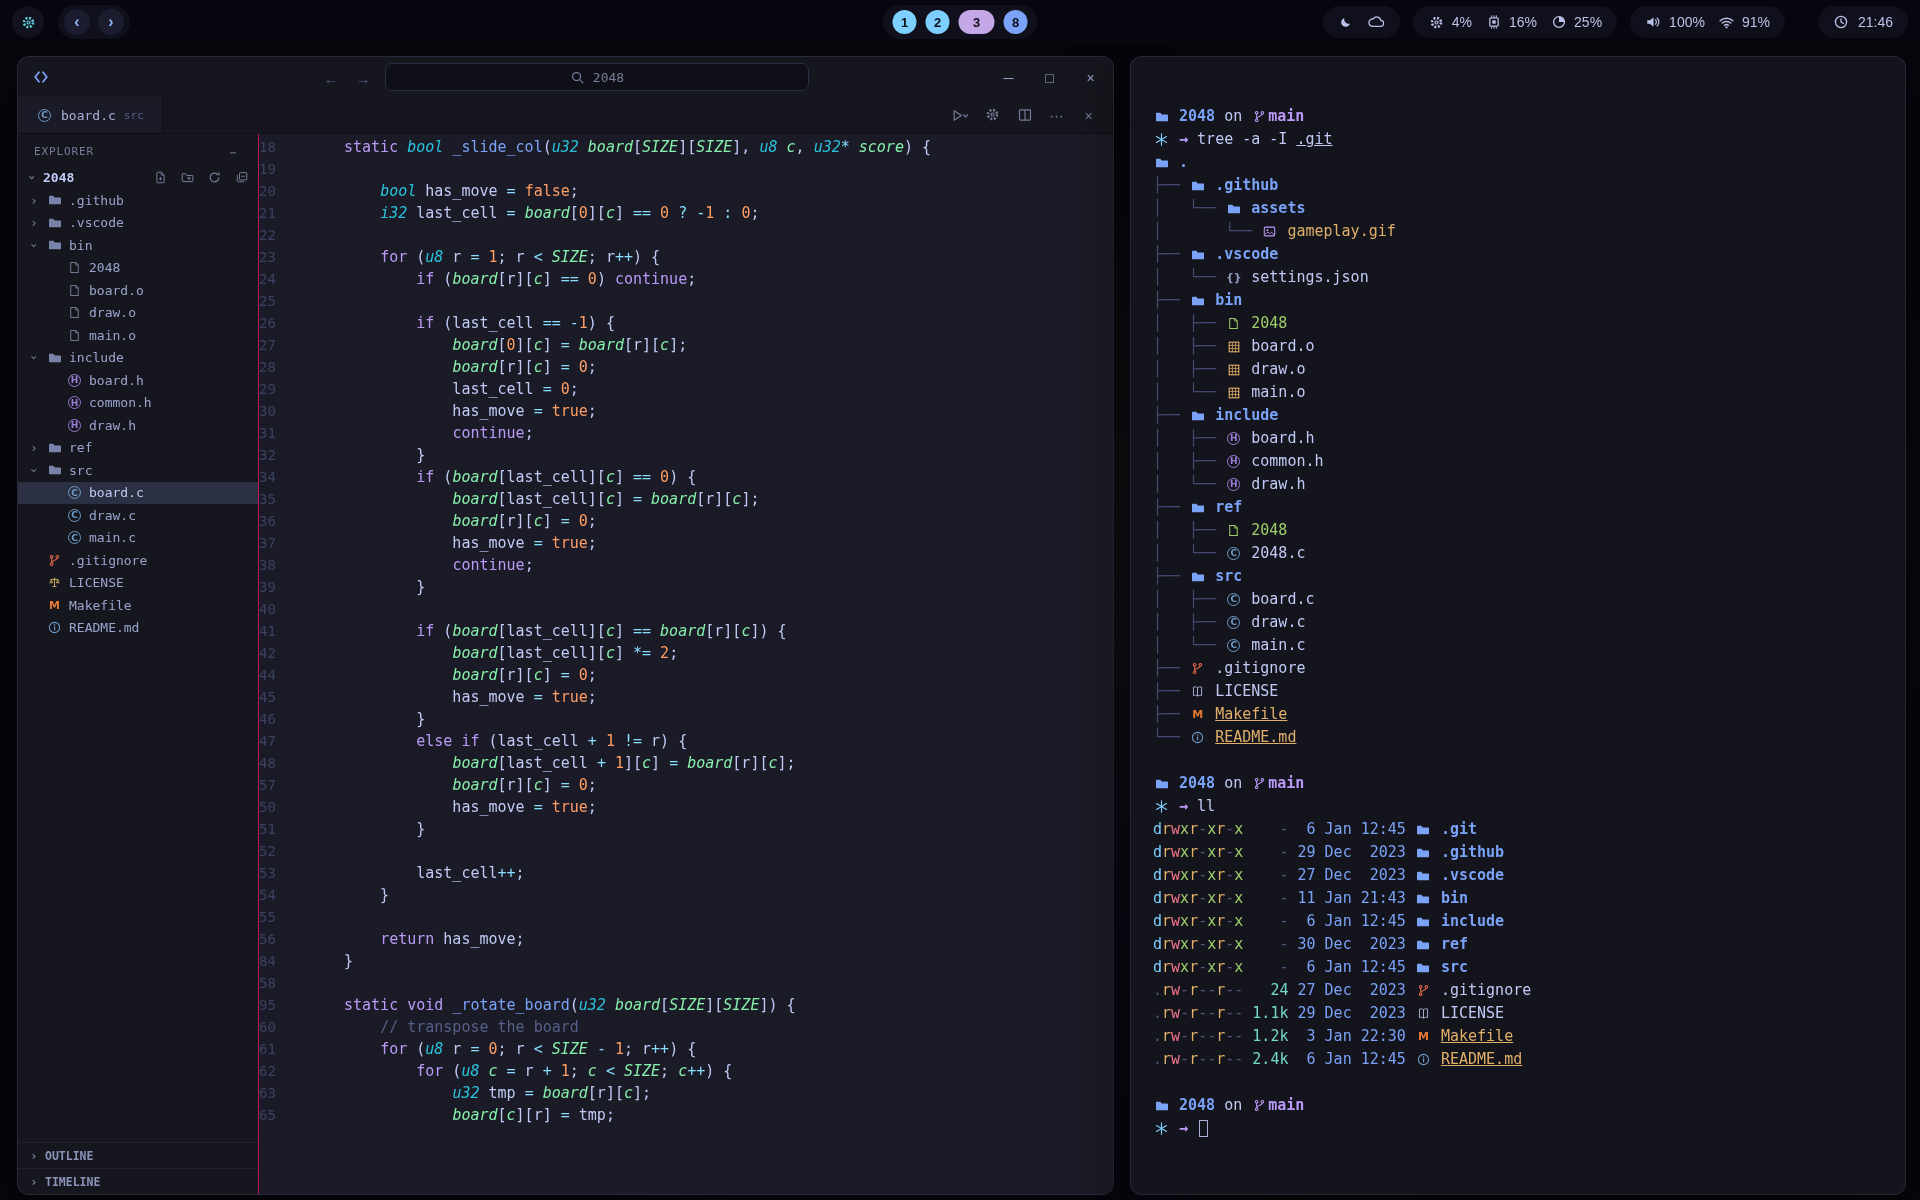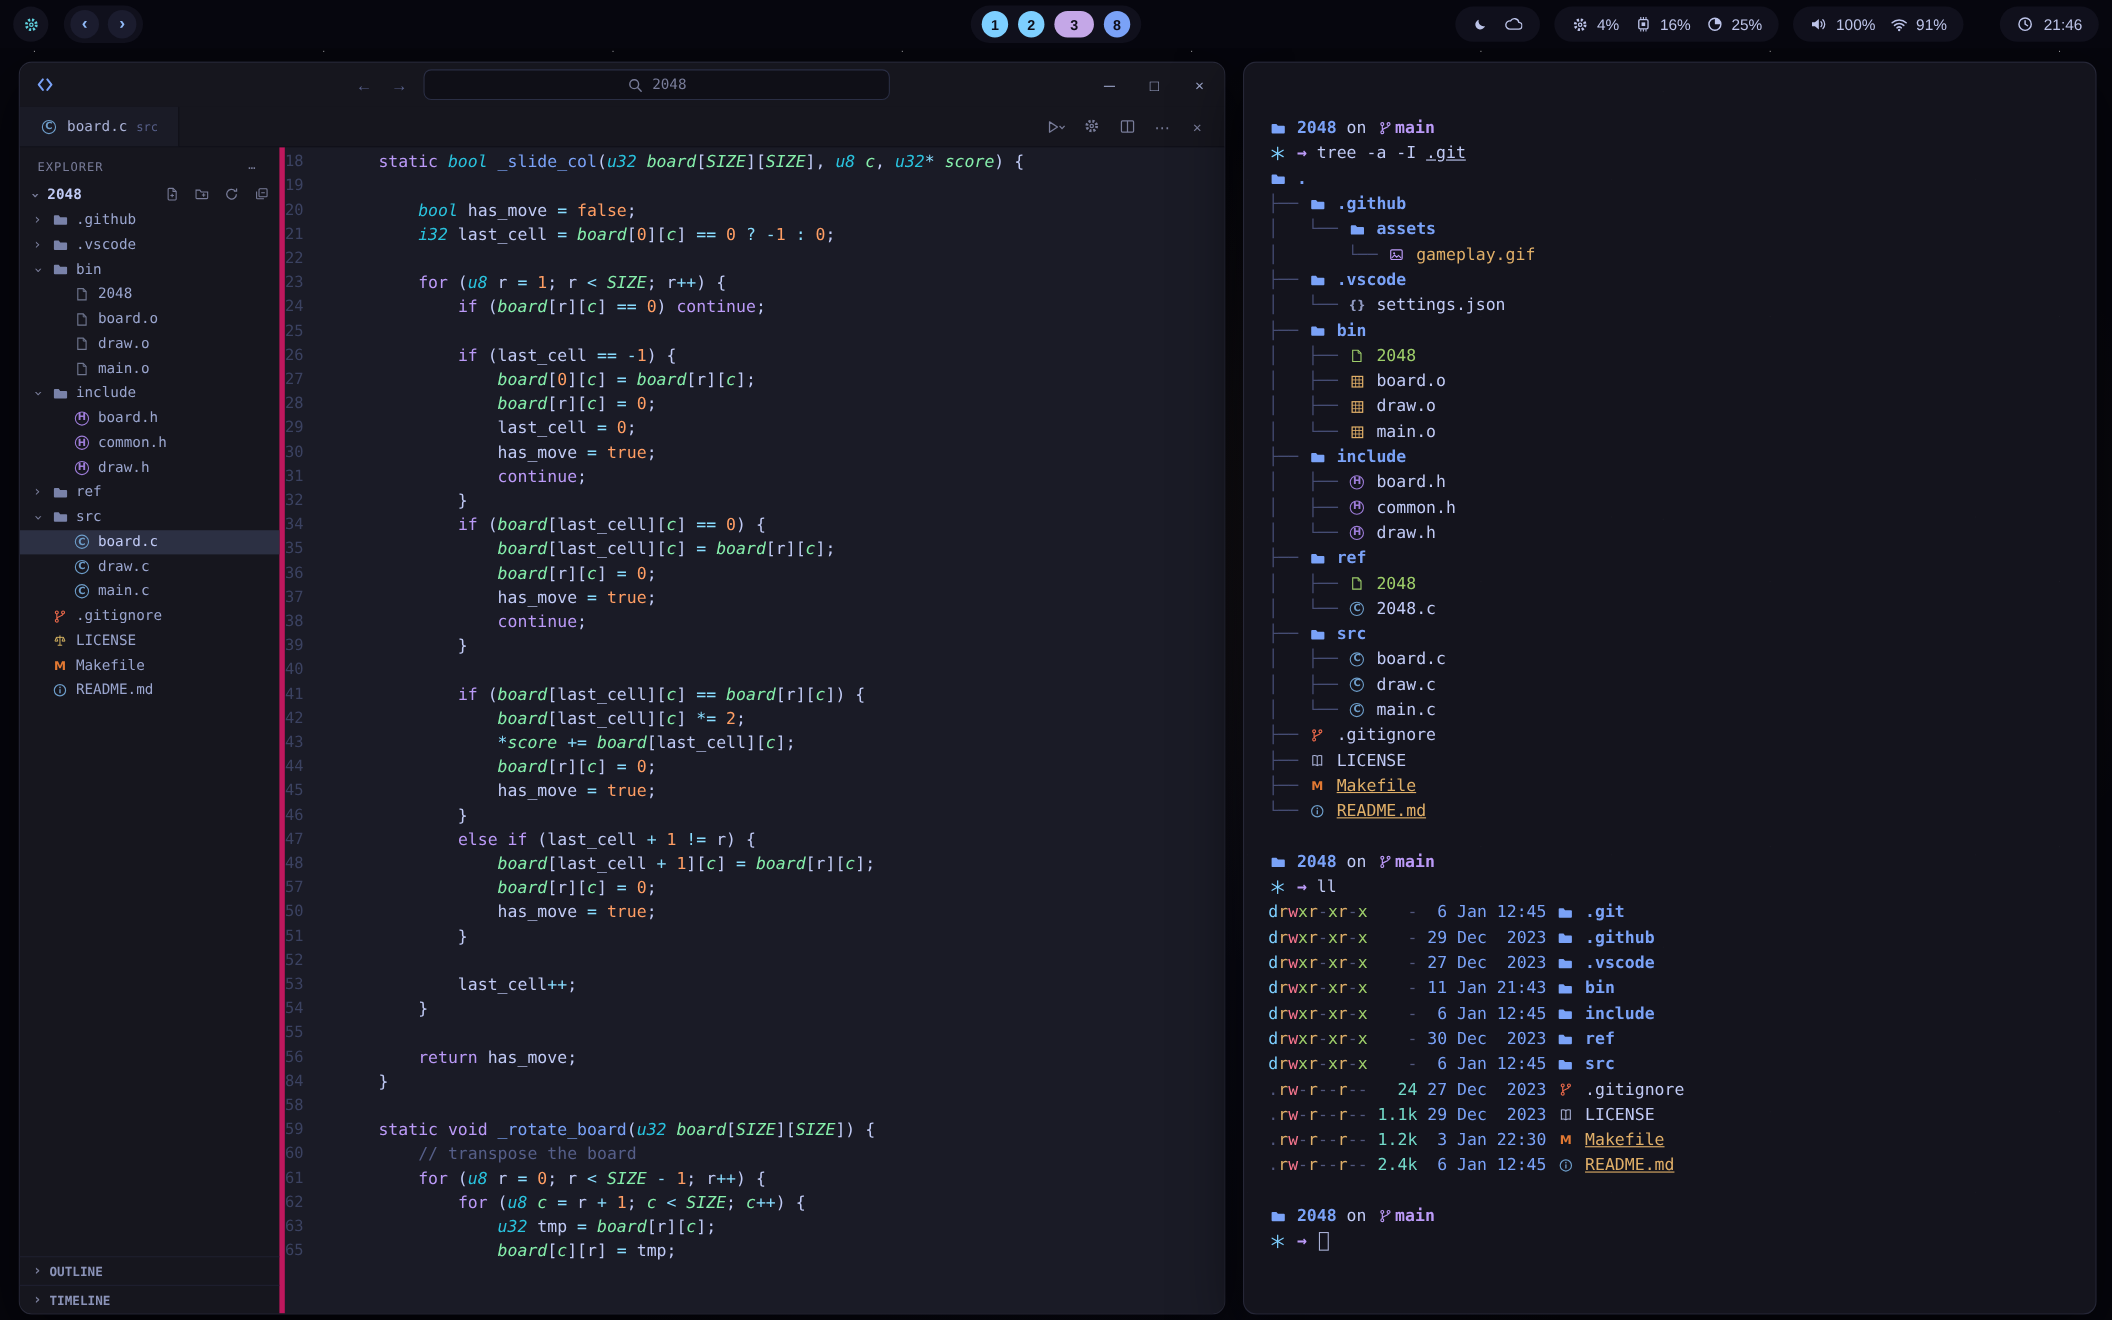"EXPLORER" .sidebar { border-right: 5px solid #be185d -> 1px solid #be185d }
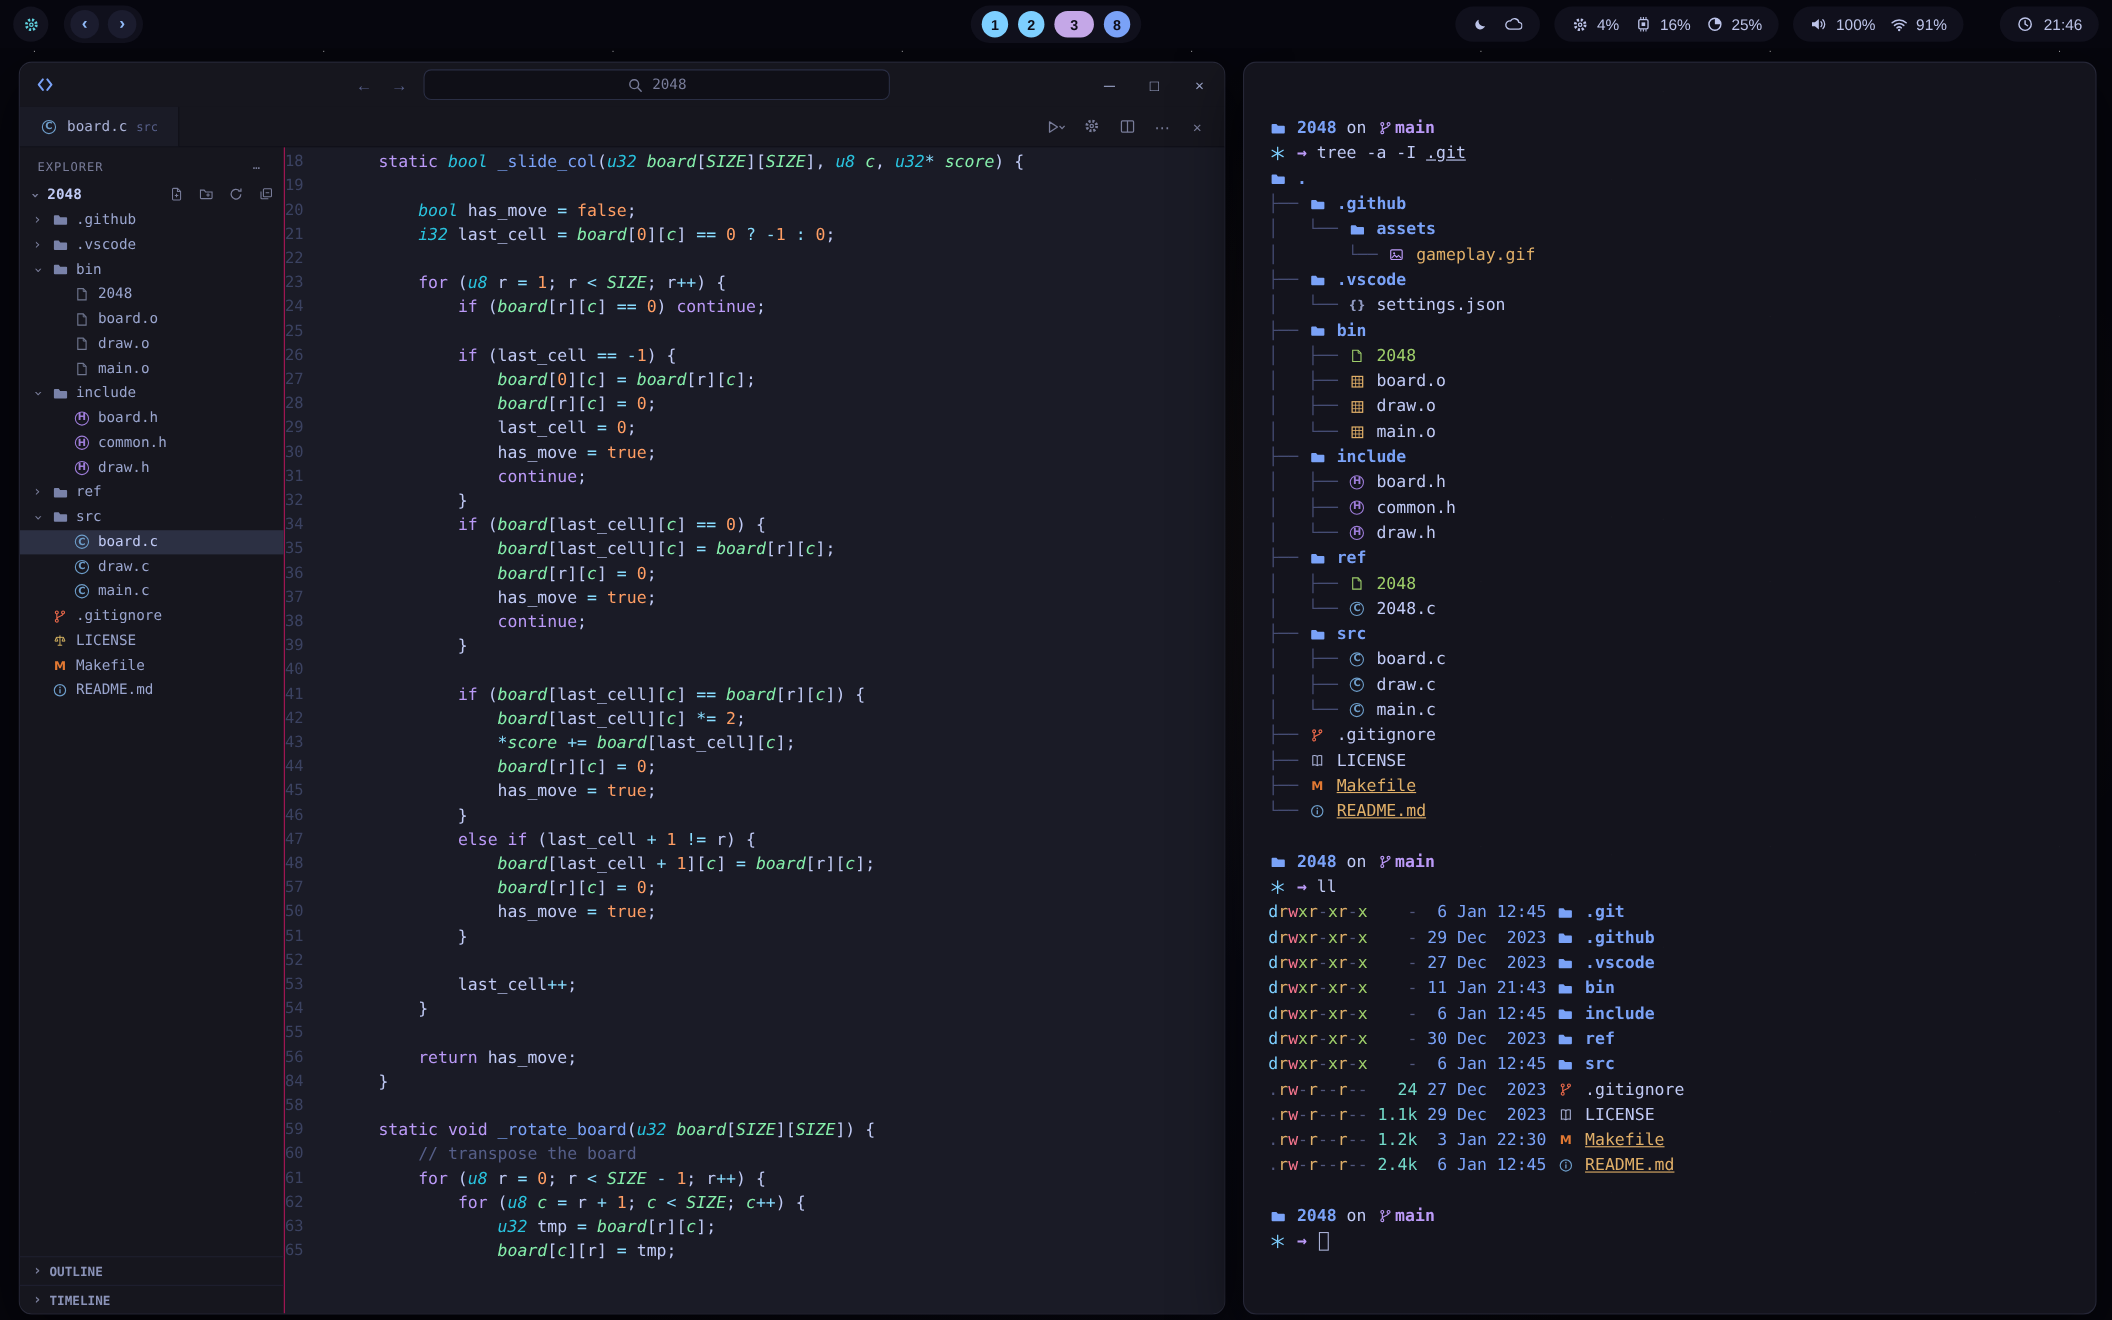"43" div.cline { html: <div> <span>43</span> <span> <span>*</span><span>score</span> <span>+=</span> <span>board</span>[last_cell][<span>c</span>];</span> </div> -> none }
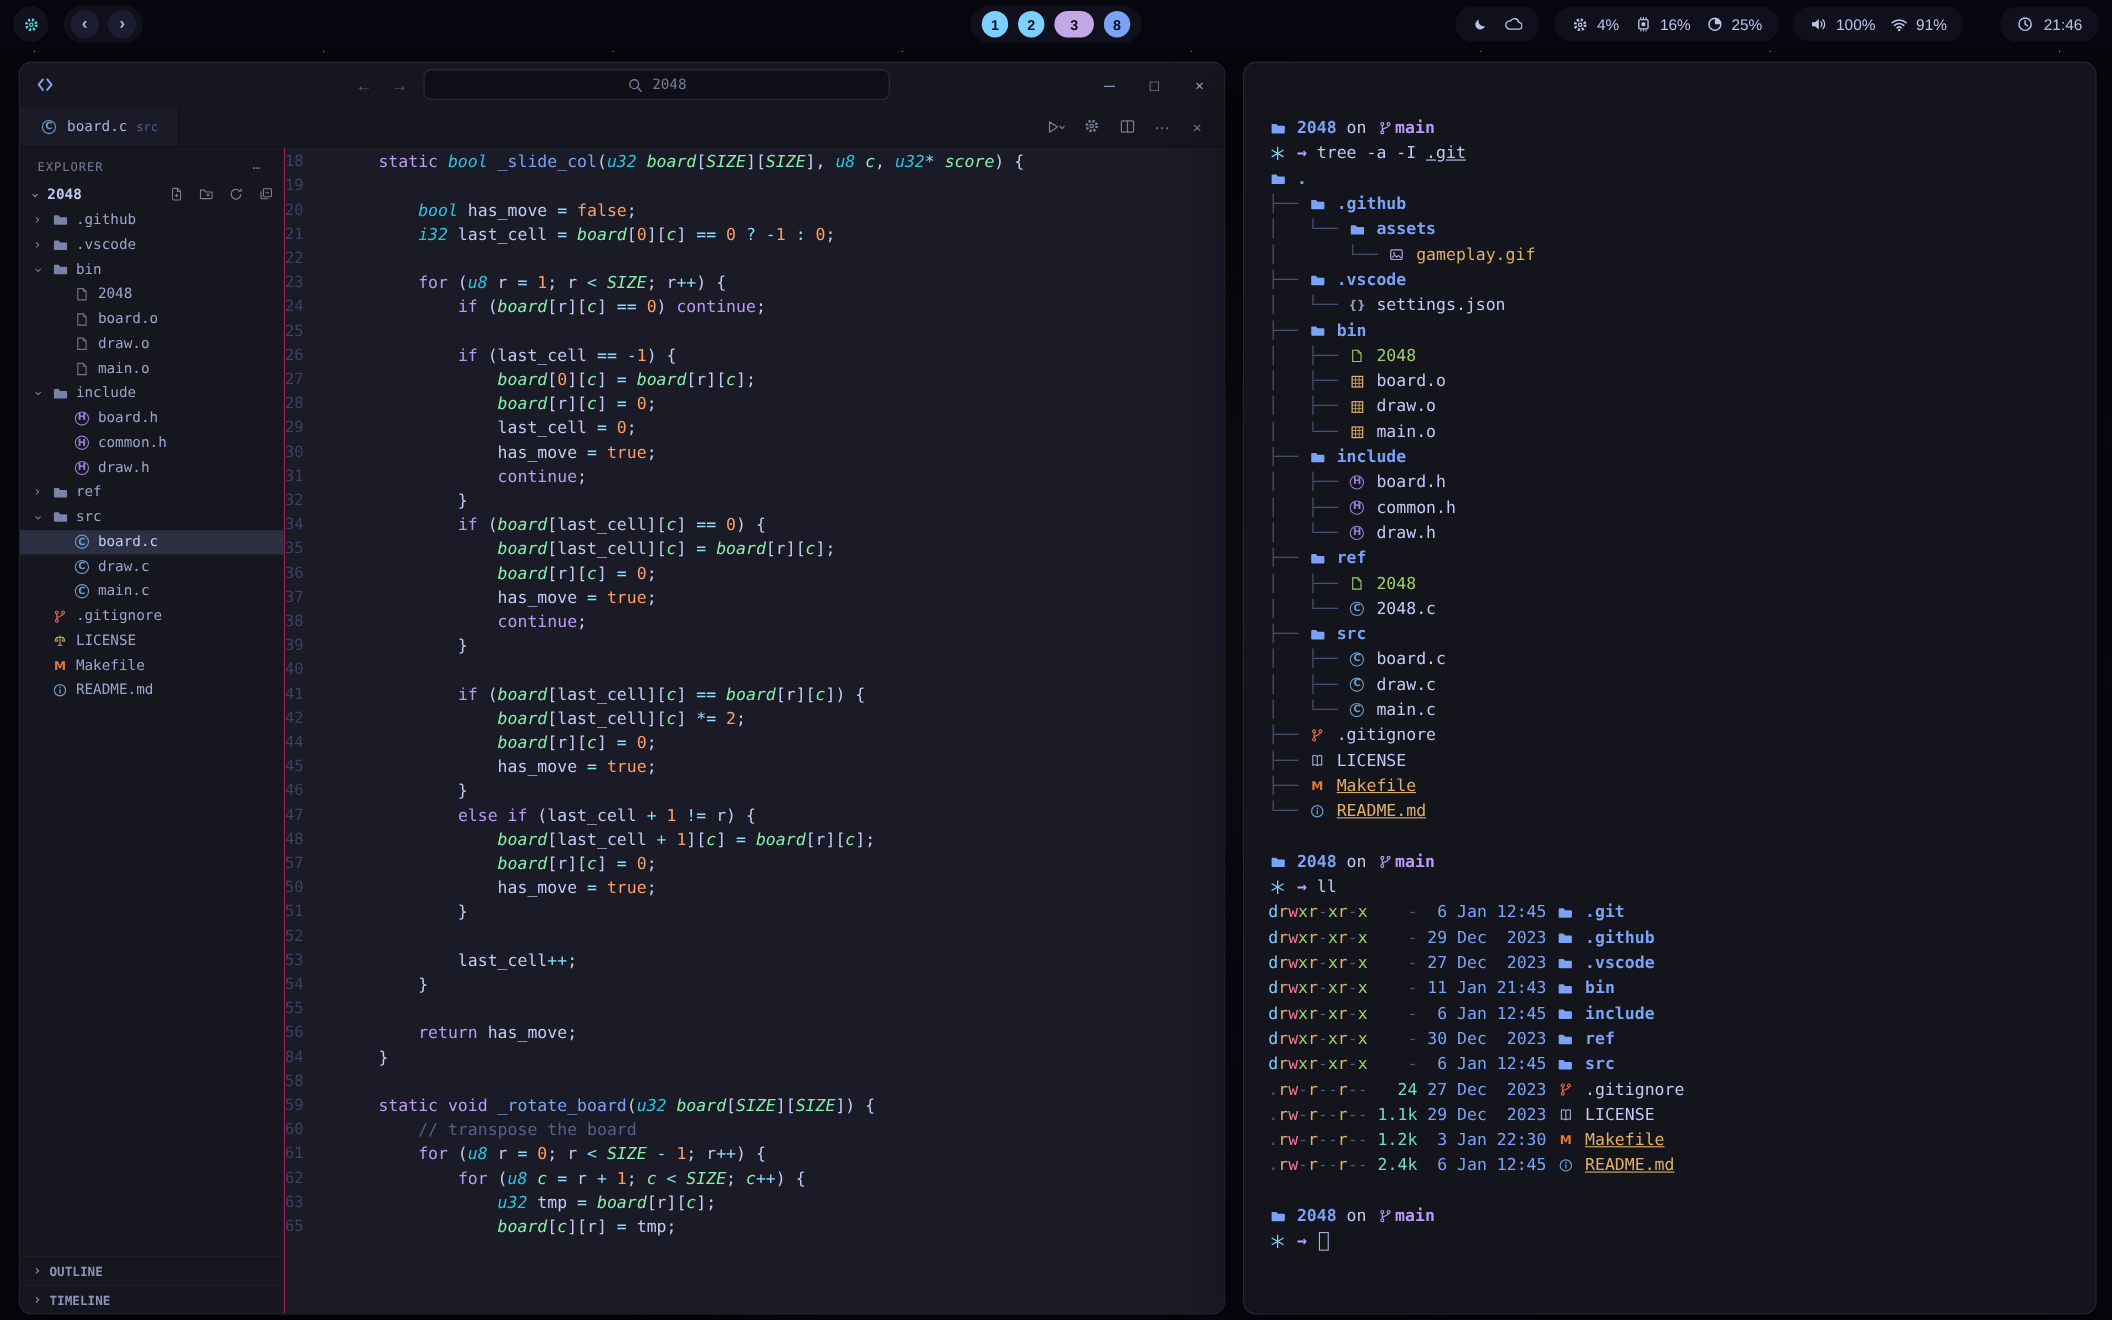"59" span.lnum { text: 59 -> 95 }
